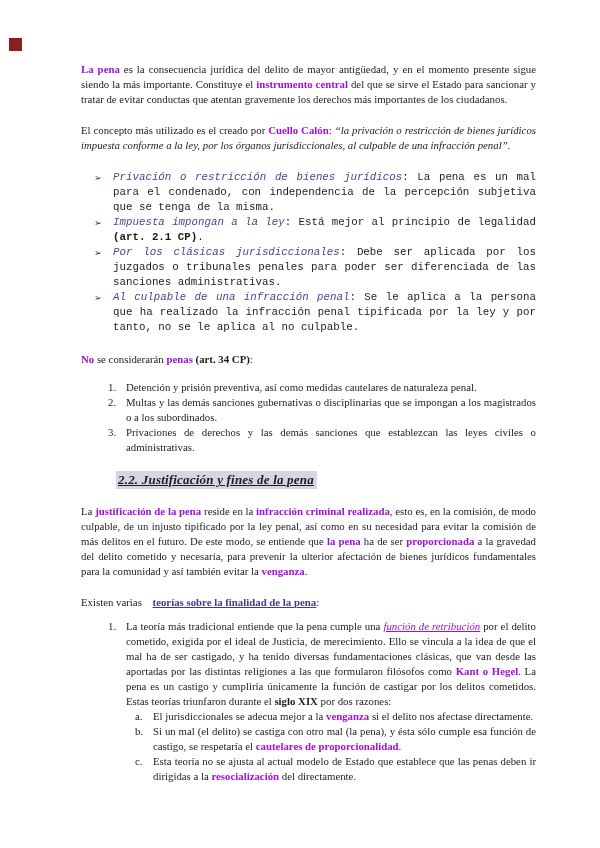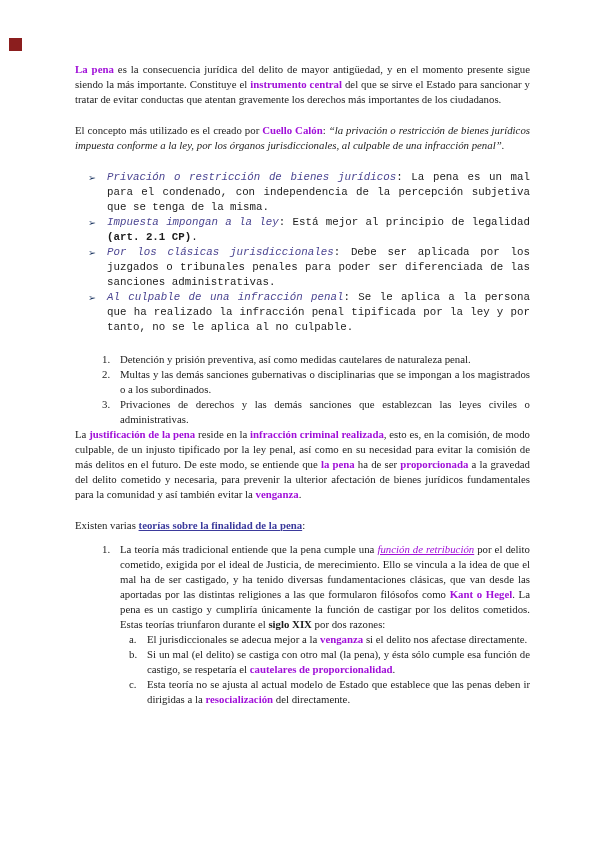"La pena es la consecuencia" .content { left: 75px -> 81px }
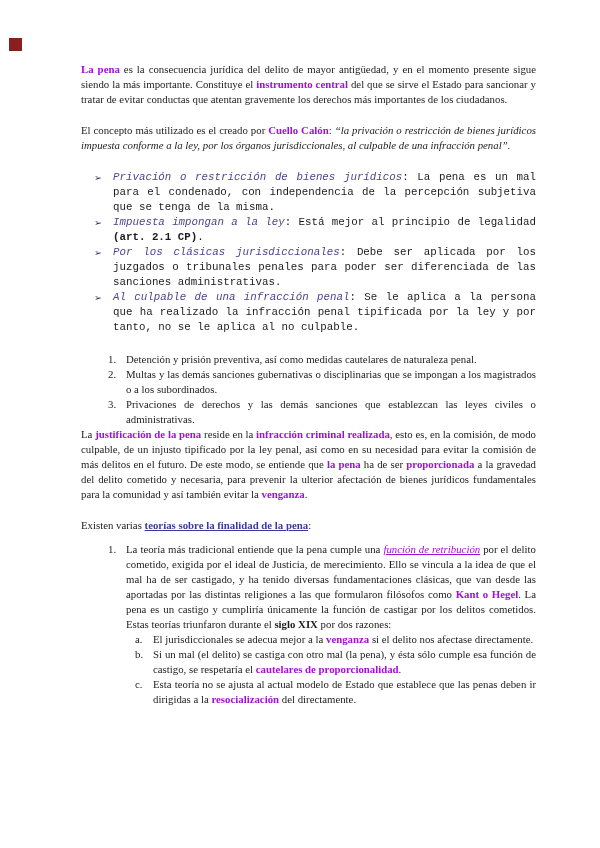"No se considerarán penas (art." p.intro-line { html: none -> <p><span>No</span><span> se considerarán </span><span>penas</span><span> </span><span>(art. 34 CP)</span><span>:</span></p> }
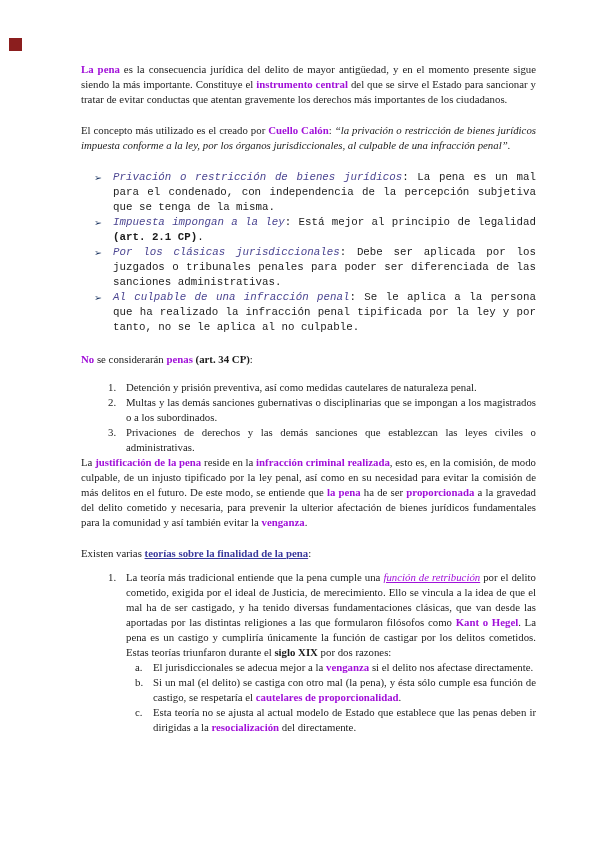"2.2. Justificación y fines de" div.section-heading-wrap { html: none -> <div> <span>2.2. Justificación y fines de la pena</span> </div> }
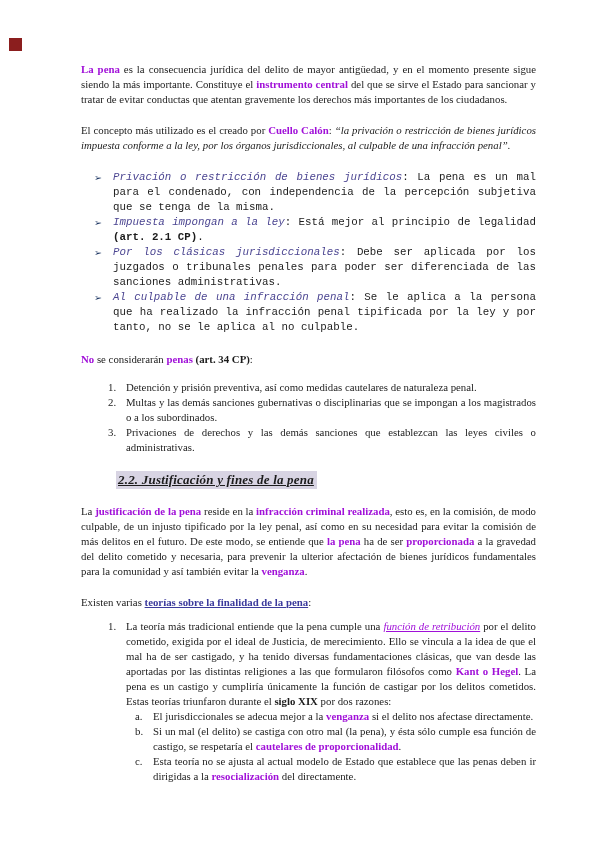"teorías sobre la finalidad de" .rs-n { margin-left: none -> 8px }
